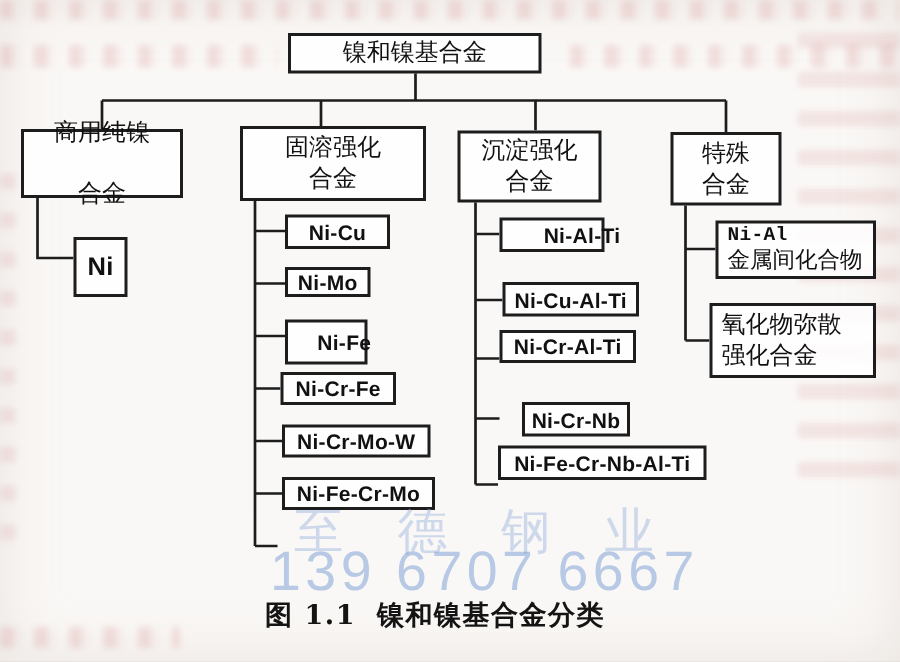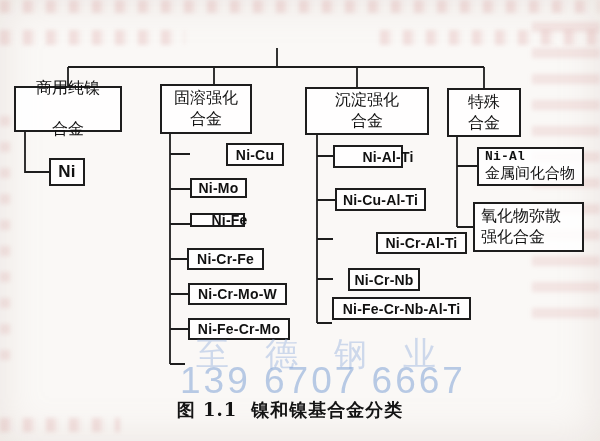"镍和镍基合金" div.box { html: none -> <div> <span>镍和镍基合金</span> </div> }
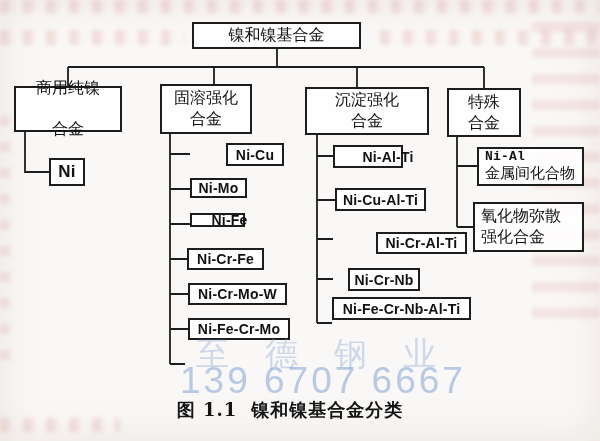"固溶强化" div.box { width: 92px -> 124px }
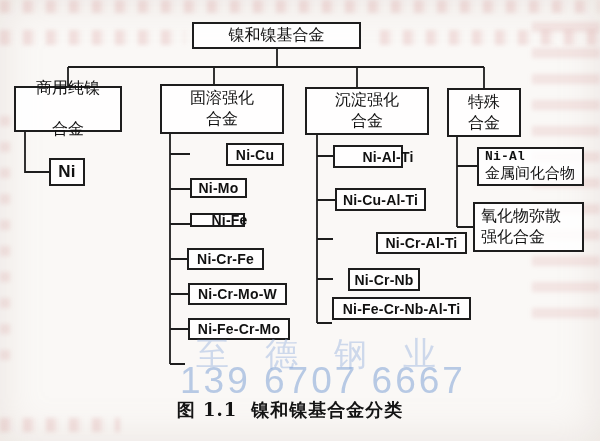"沉淀强化" div.box { width: 124px -> 96px }
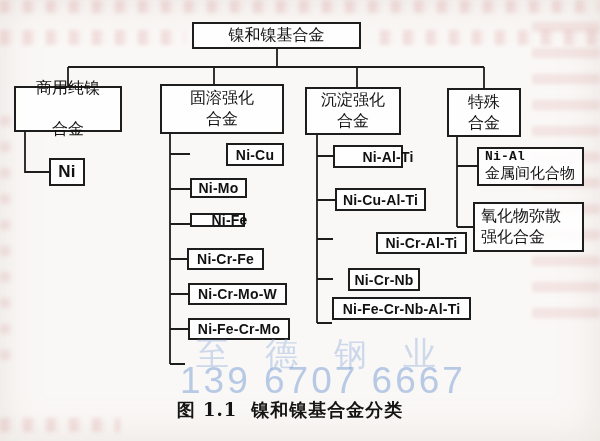"Ni-Cu" div.box { margin-left: 36px -> none; width: 58px -> 70px }
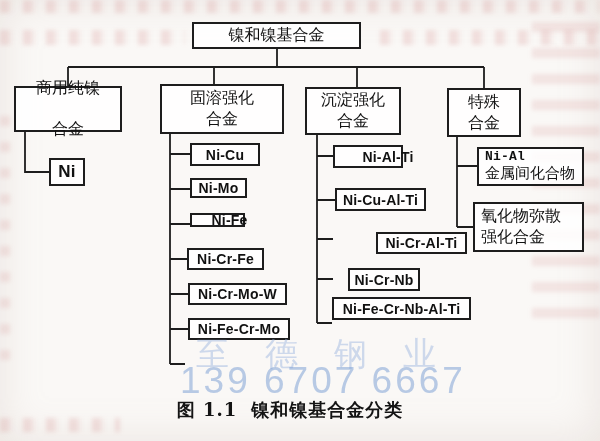"Ni" div.box { height: 28px -> 40px }
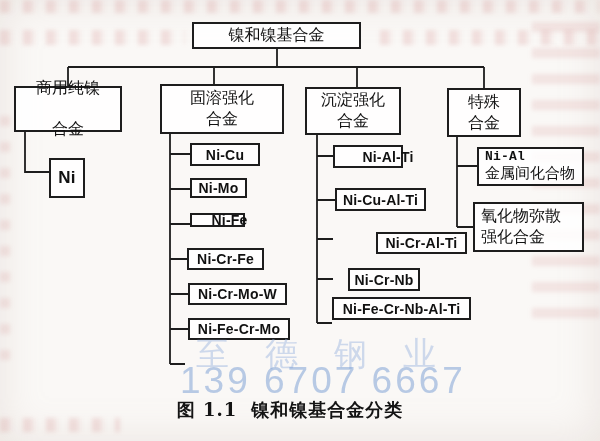"Ni-Fe" div.box { height: 14px -> 30px }
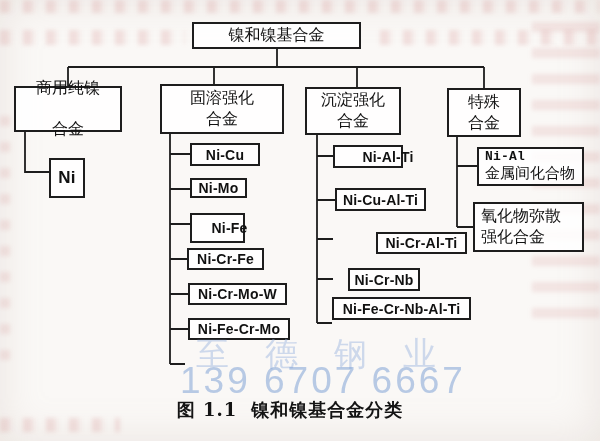"Ni-Cr-Al-Ti" div.box { margin-left: 43px -> none; top: 232px -> 220px }
